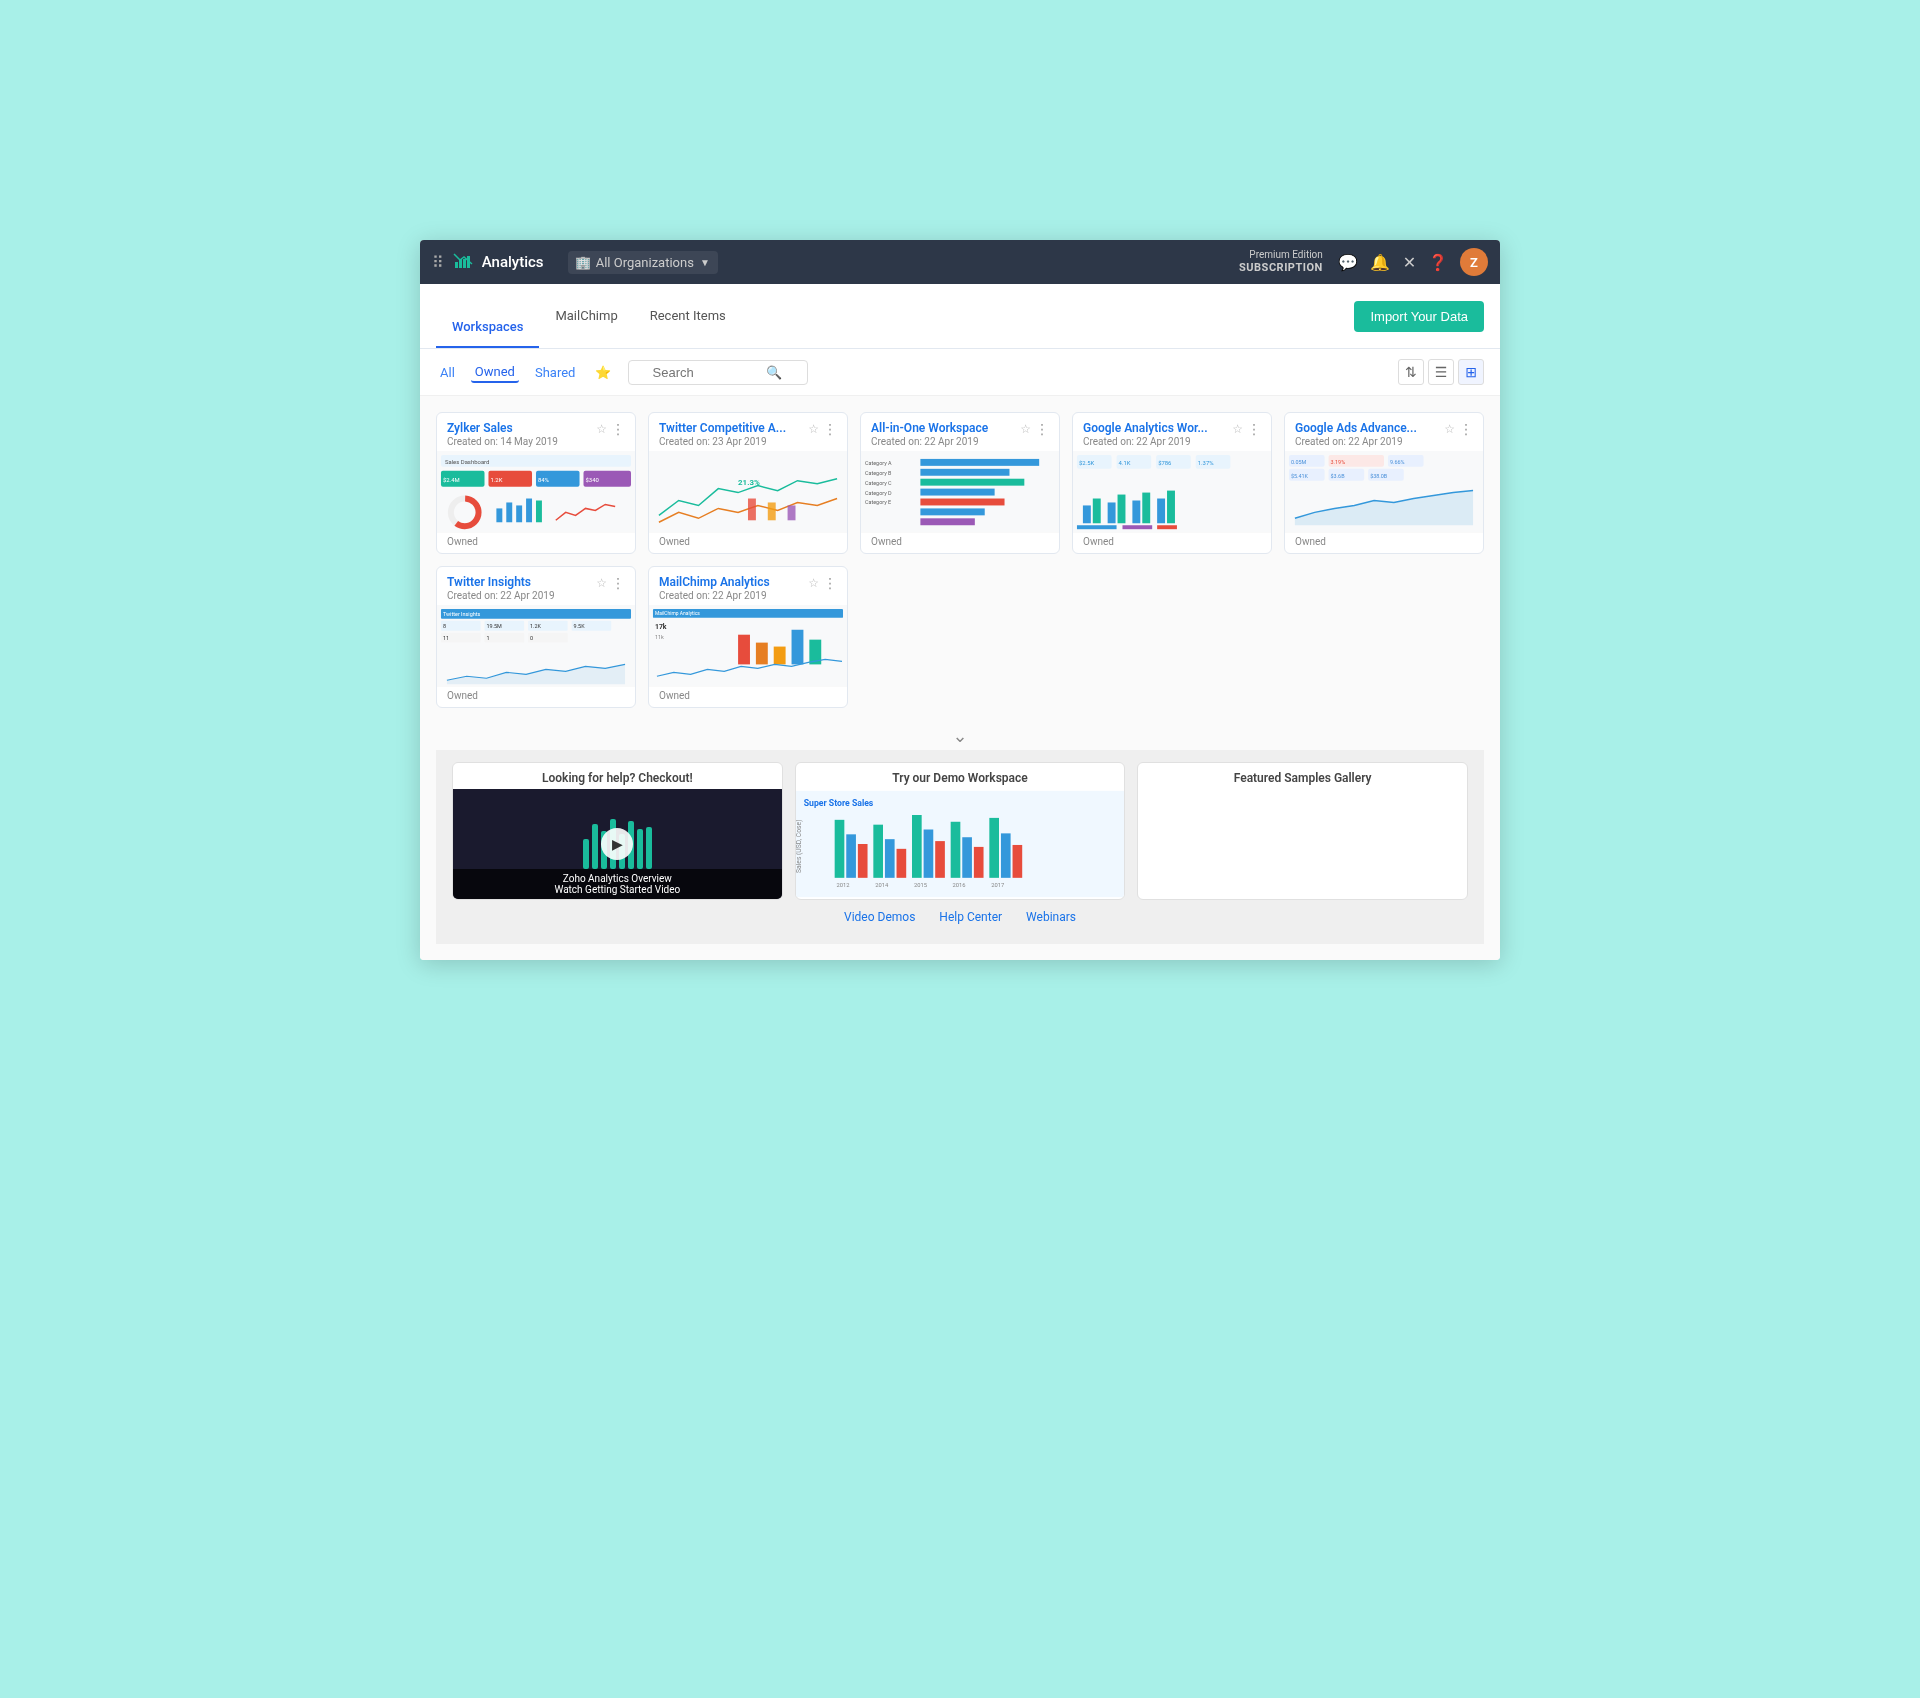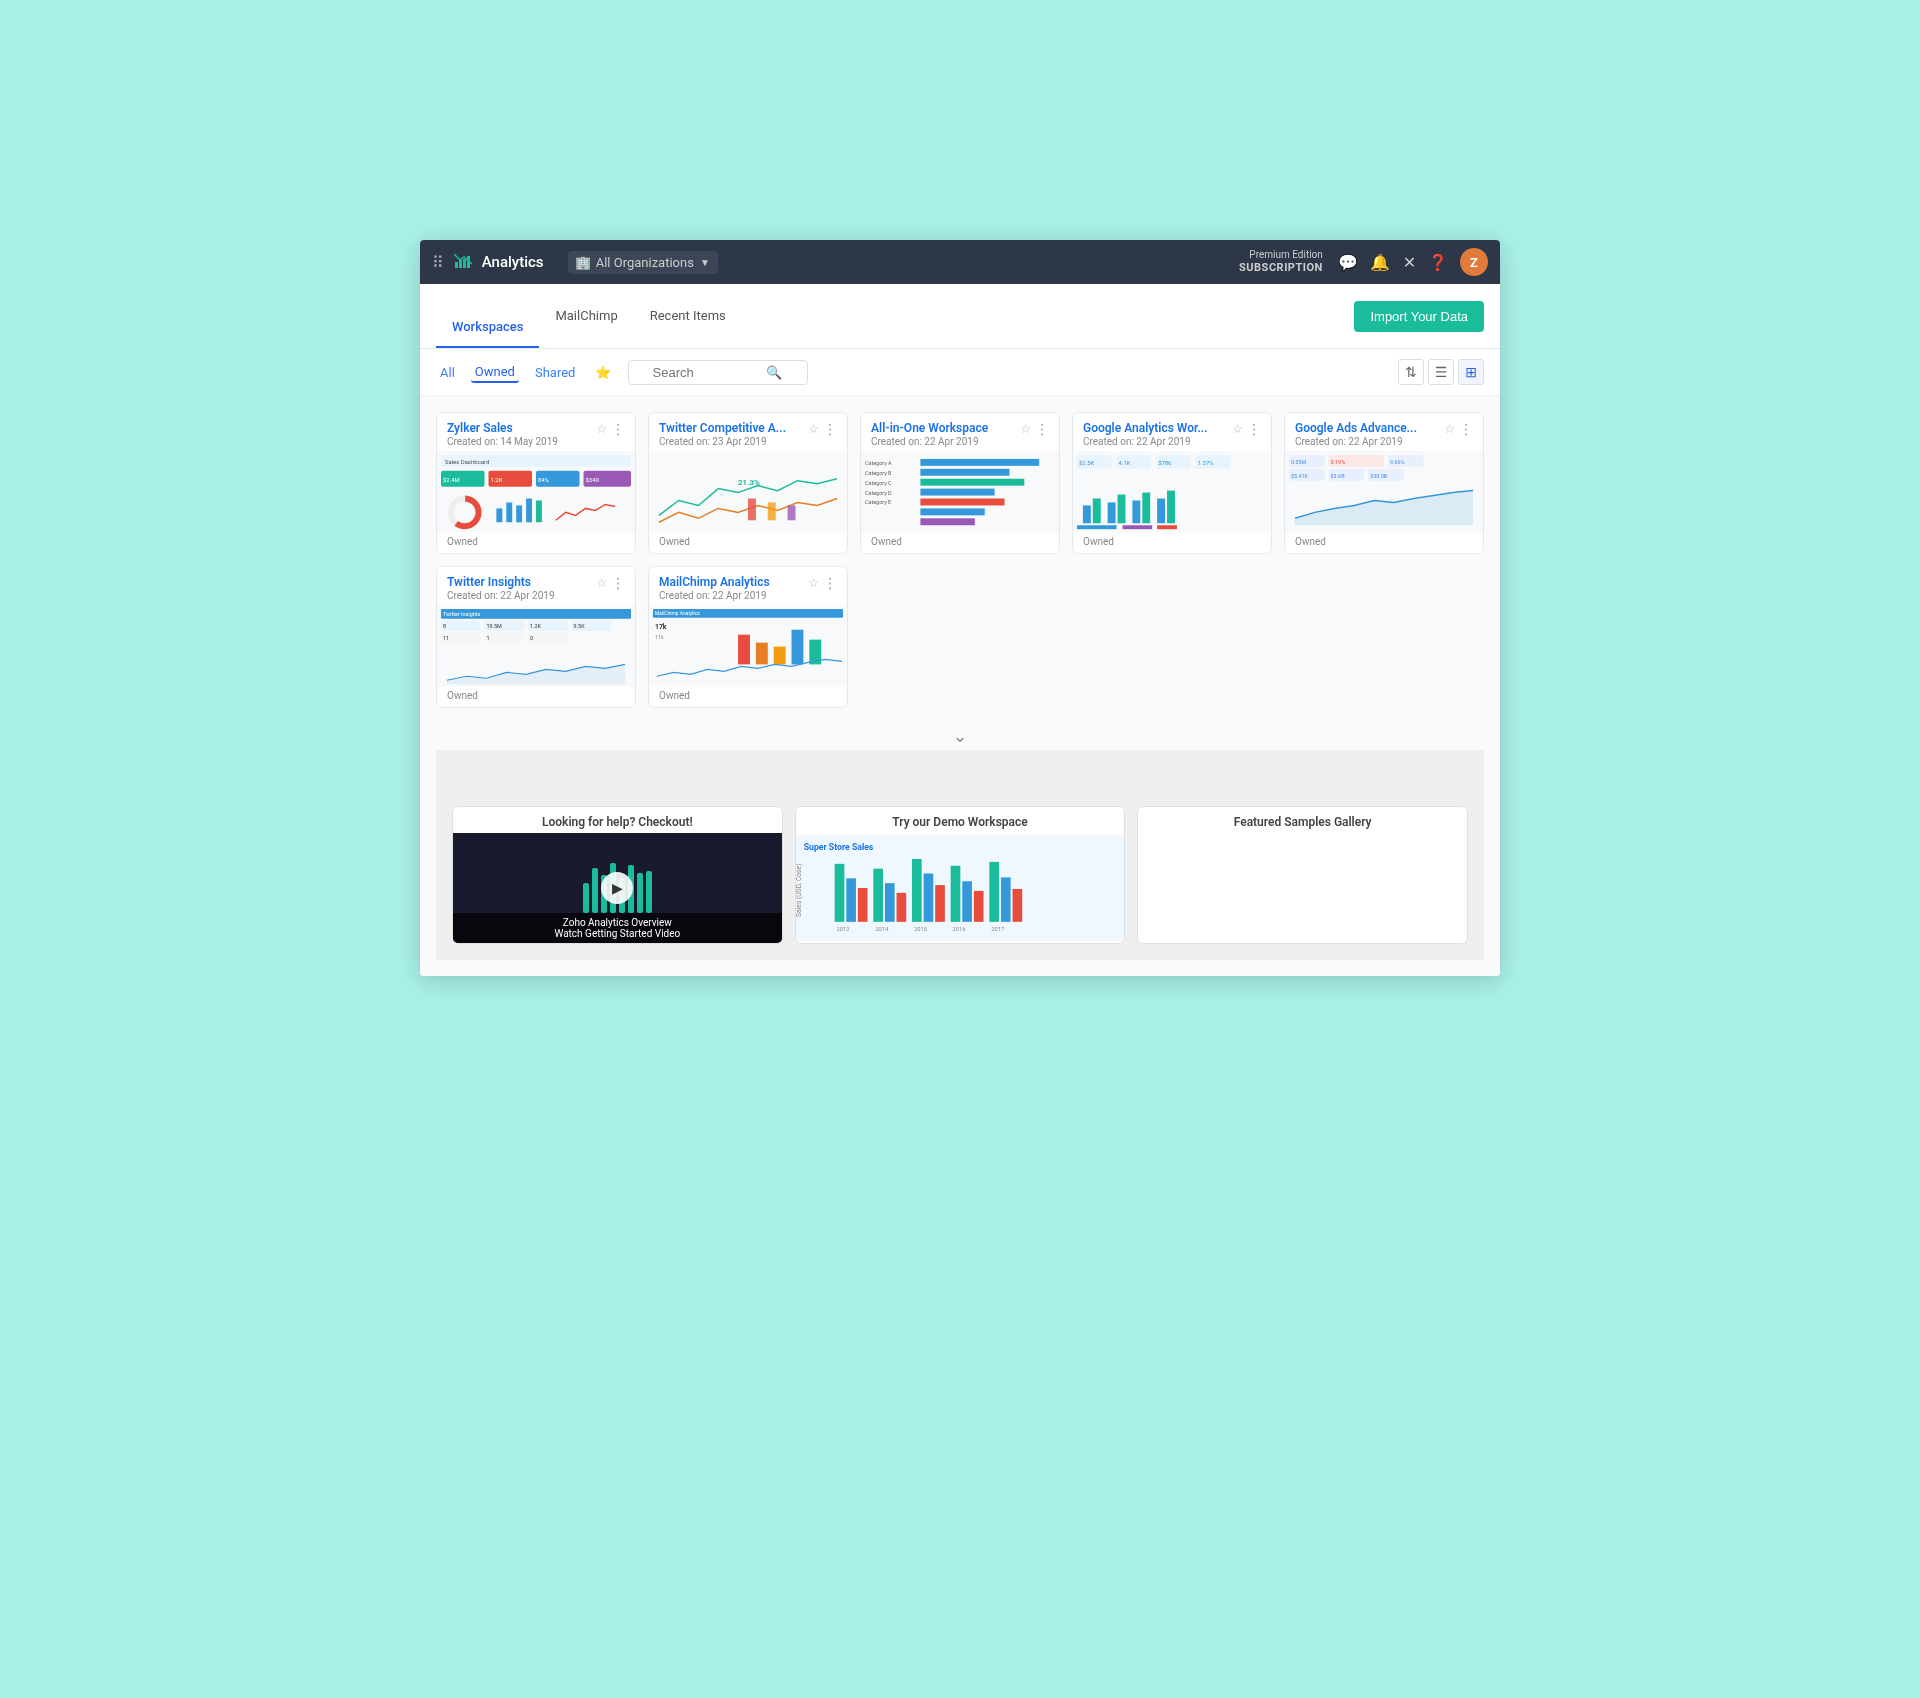"Looking for help? Checkout!" .bottom-grid { margin-top: 44px -> none }
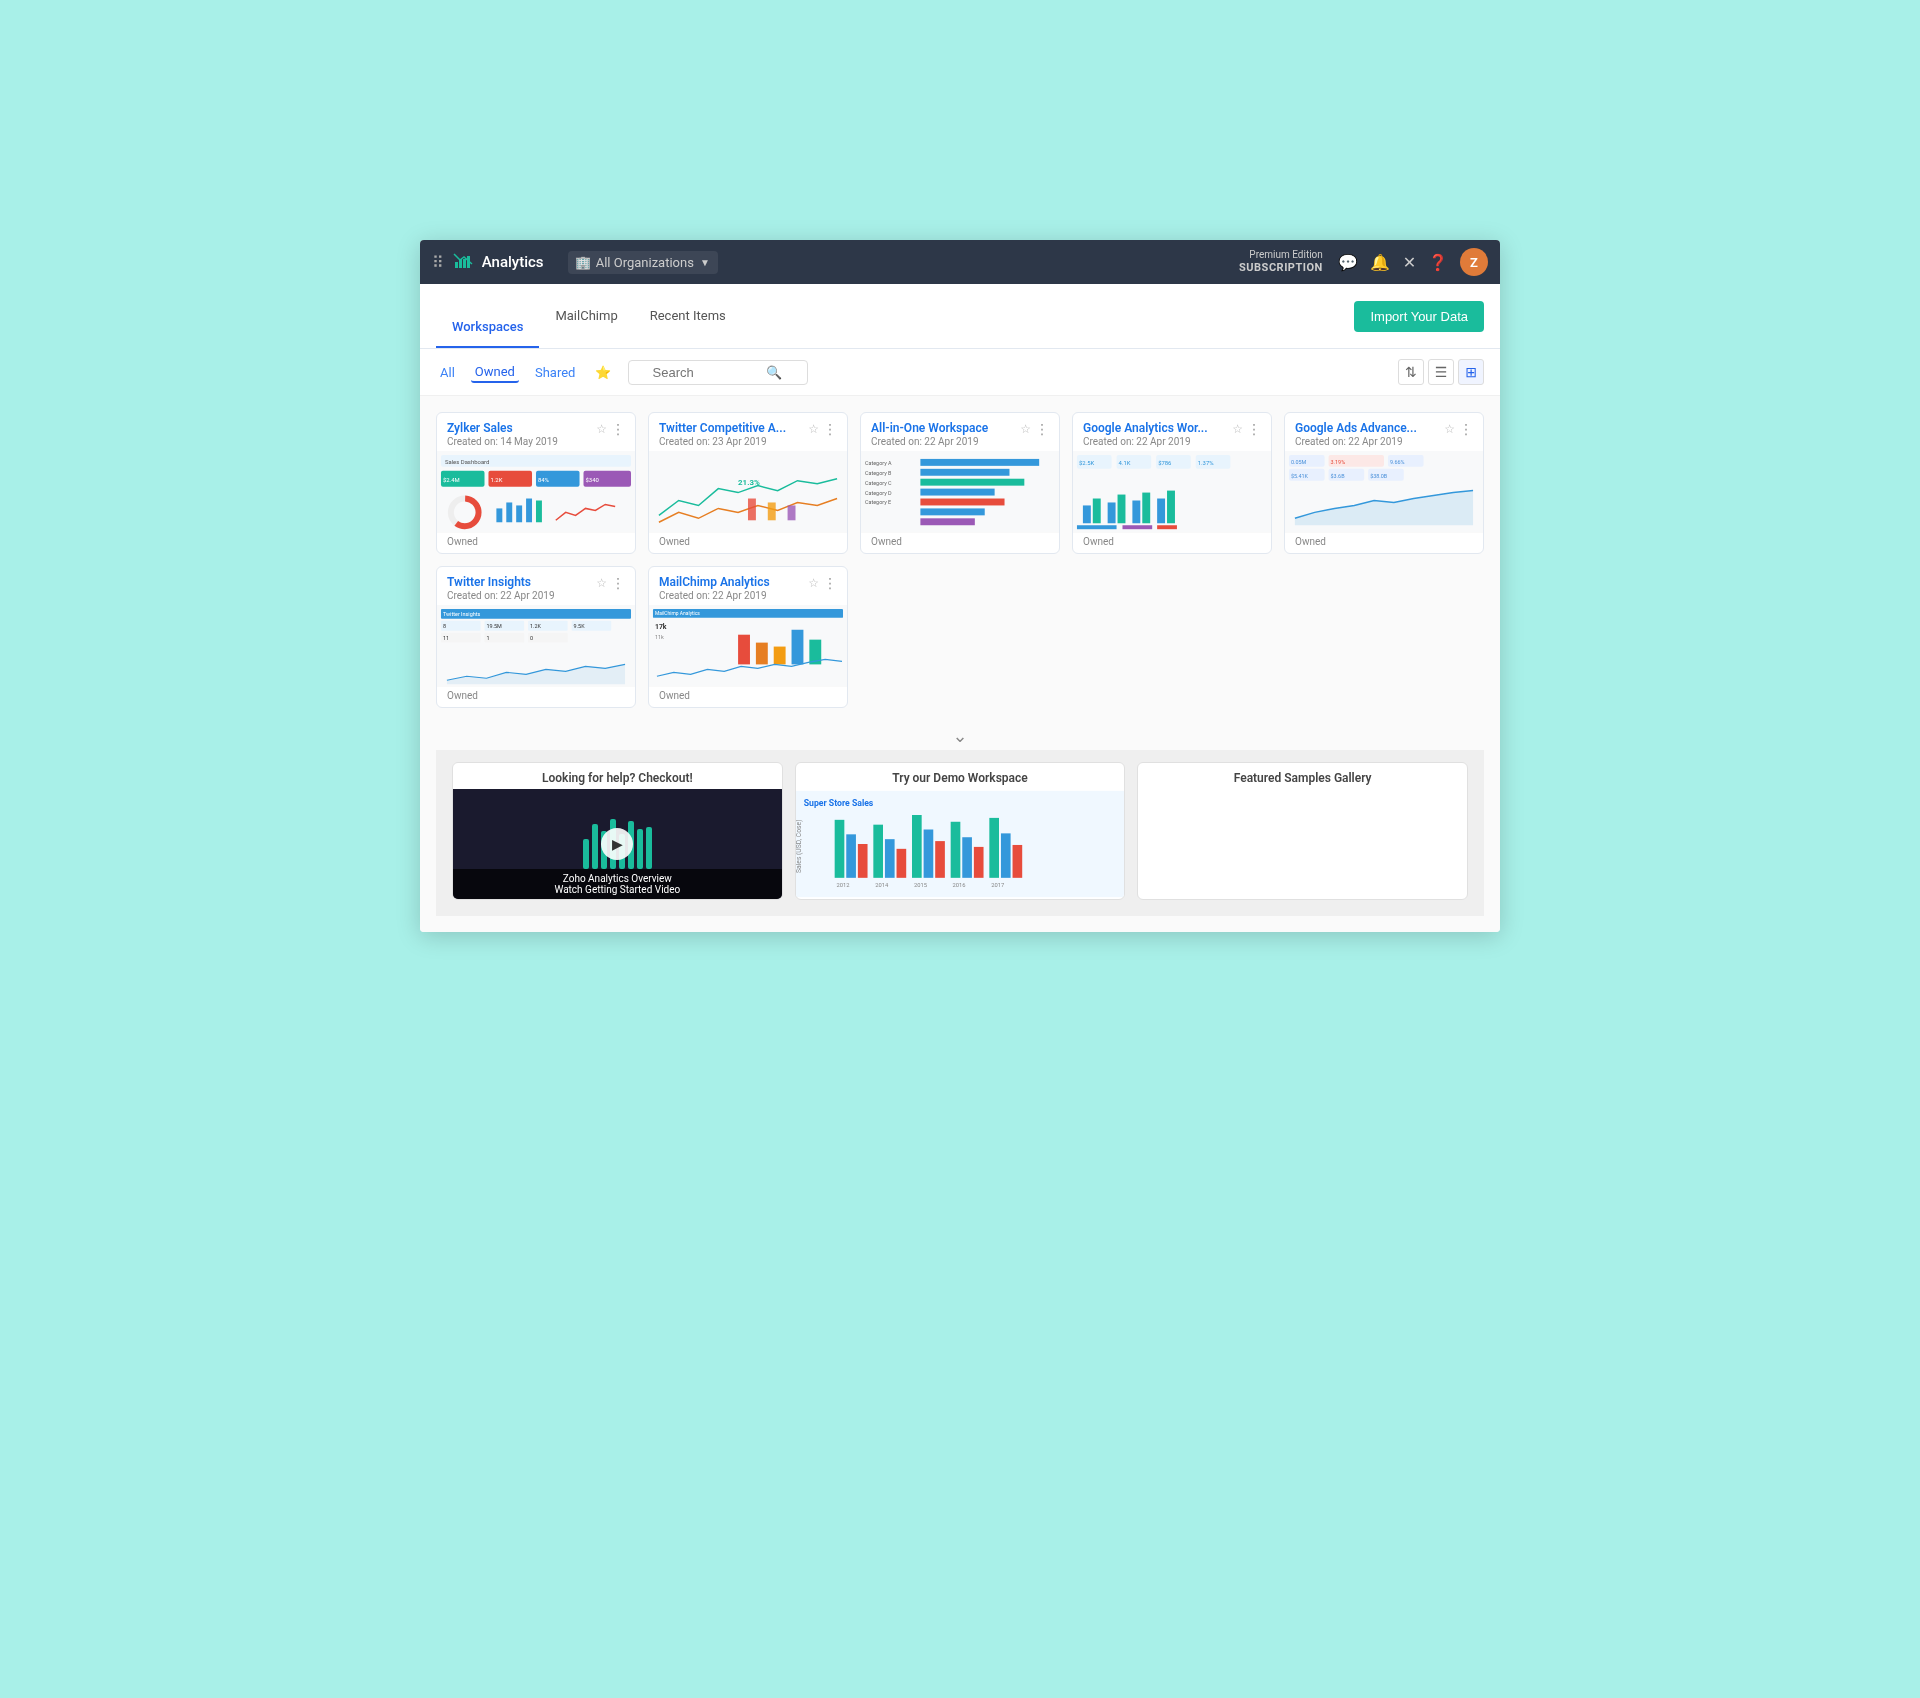"Video Demos" div.footer-links { html: none -> <div> <a>Video Demos</a> <a>Help Center</a> <a>Webinars</a> </div> }
